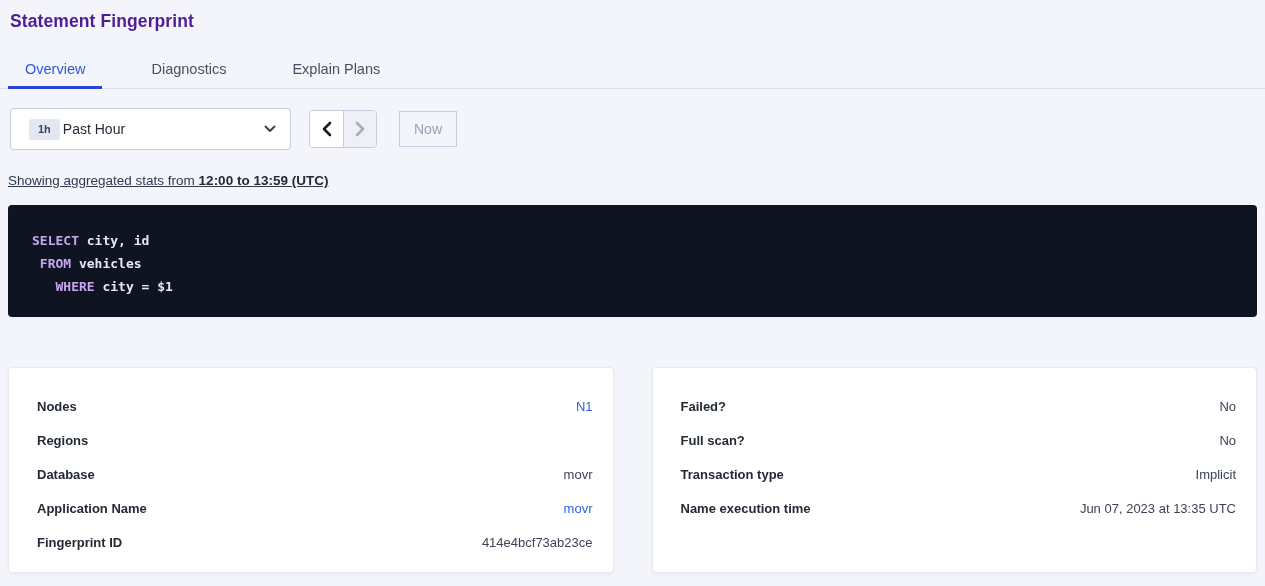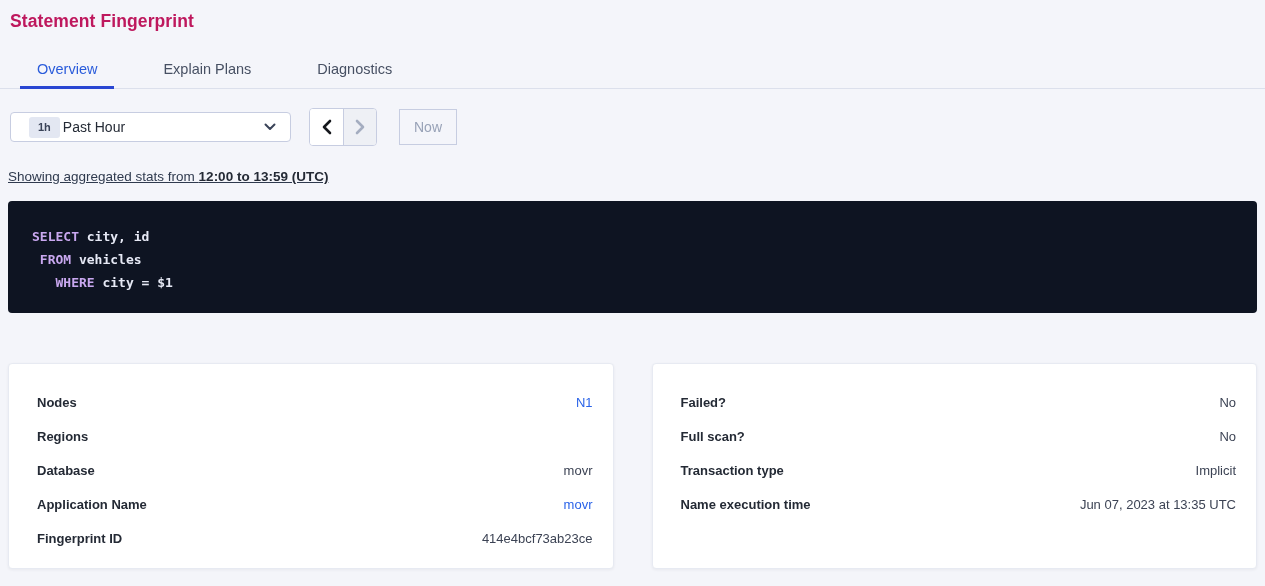"Statement Fingerprint" .page-title { color: #be185d -> #4c1d95 }
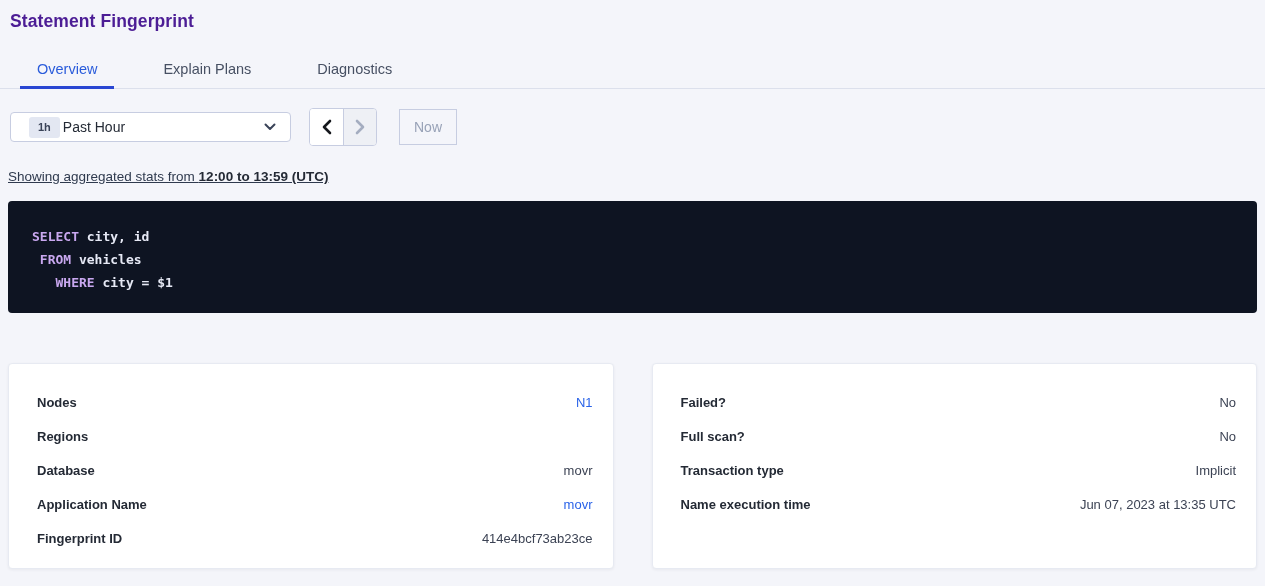"Overview" .tab-bar { padding-left: 20px -> 8px }
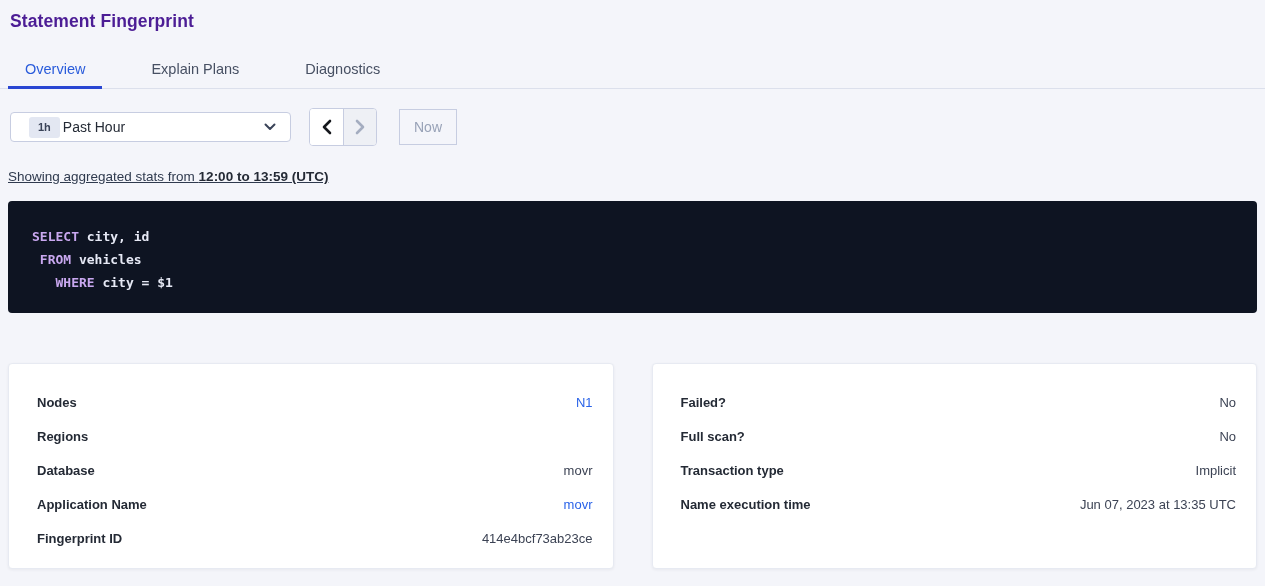"Explain Plans" div.tab { order: before "Diagnostics" -> after "Diagnostics" }
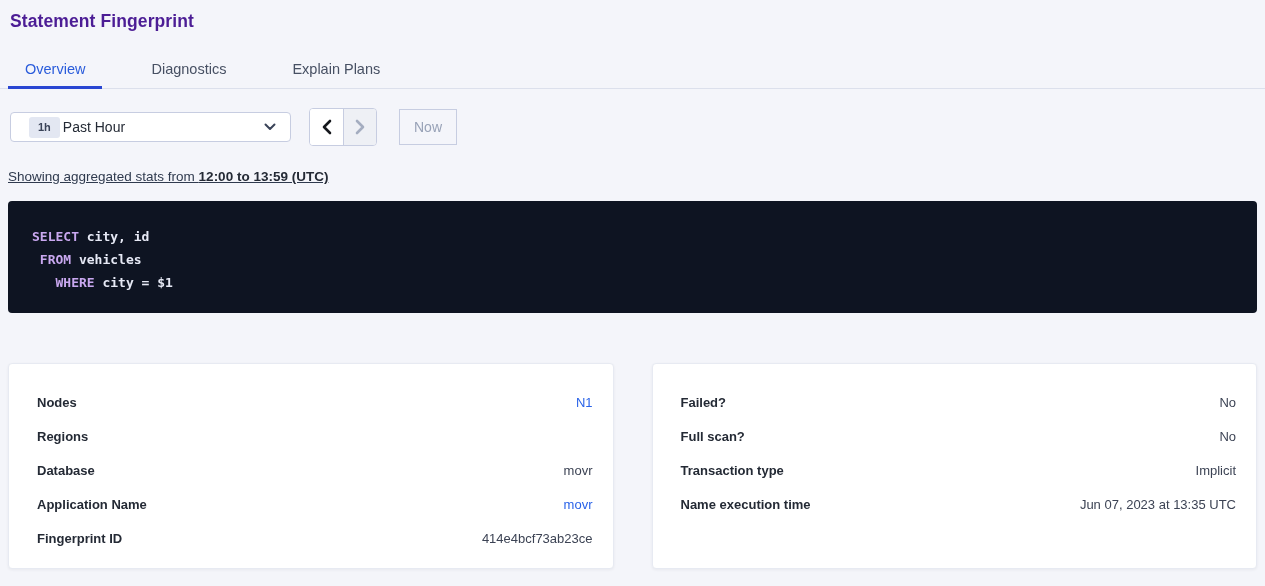"1h" .time-dropdown { height: 30px -> 42px }
